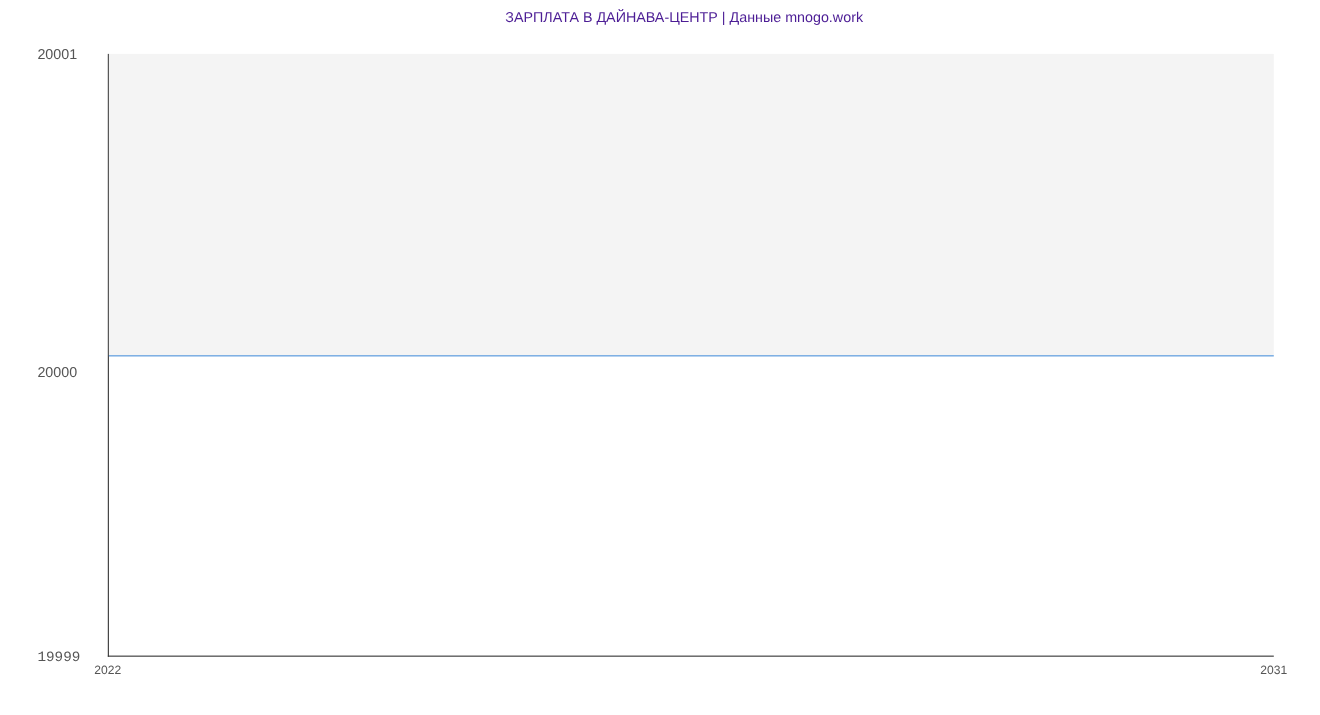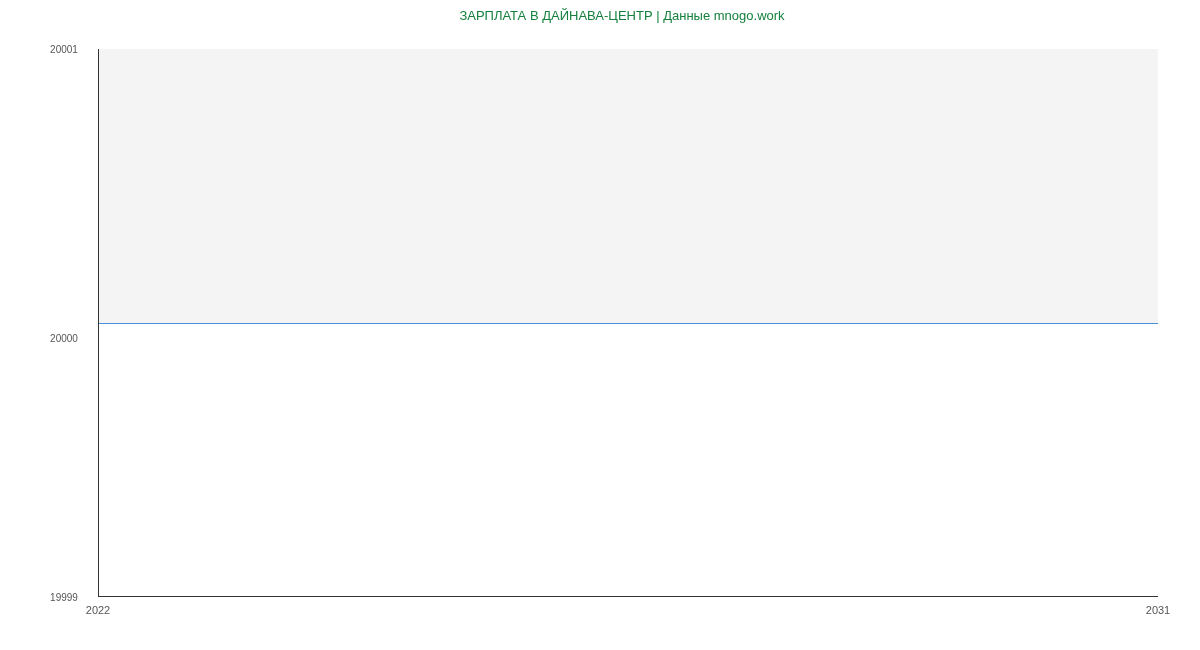"ЗАРПЛАТА В ДАЙНАВА-ЦЕНТР | Данные" .chart-title { color: #15803d -> #4c1d95 }
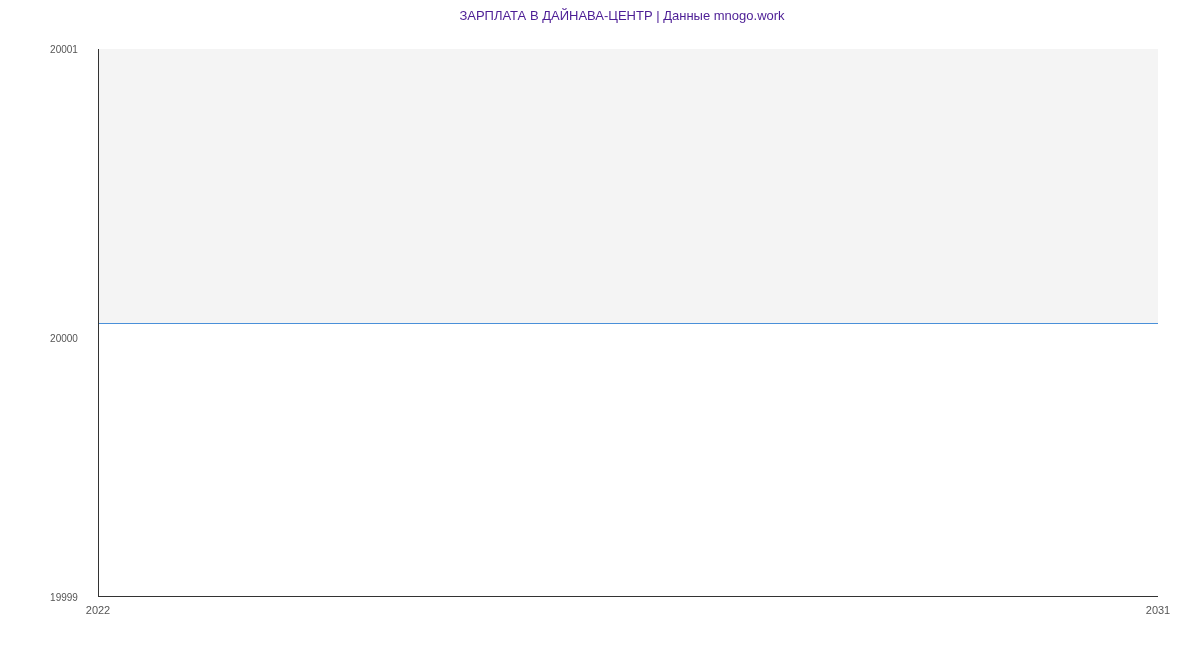"20001" .y-tick { font-size: 10px -> 13px; text-align: center -> left }
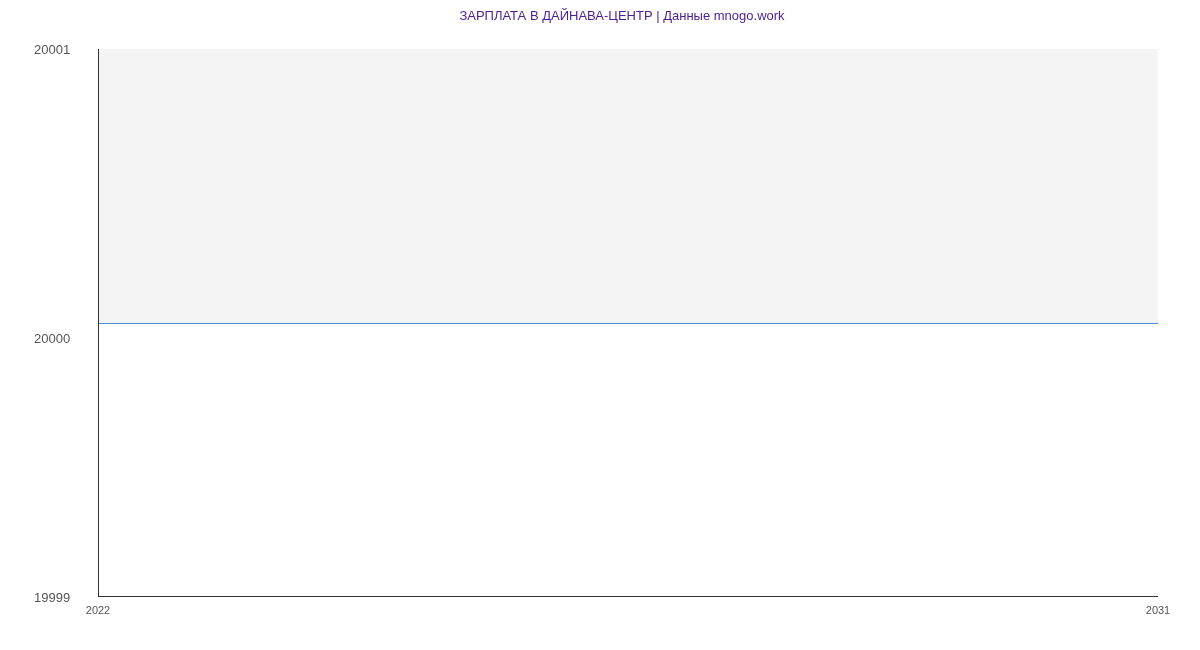"19999" .y-tick.y2 { font-family: none -> Liberation Mono, monospace }
